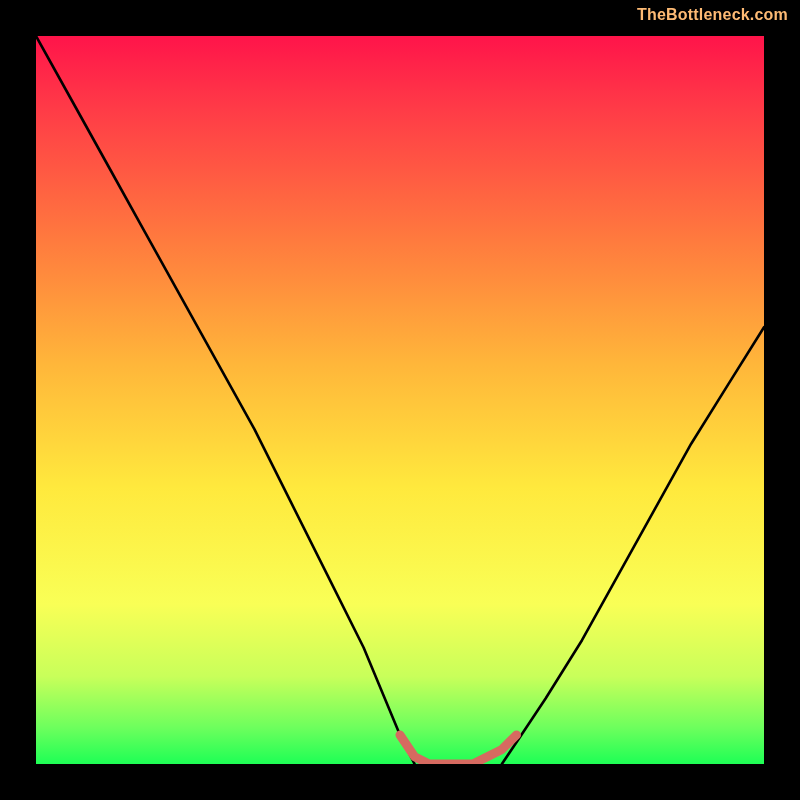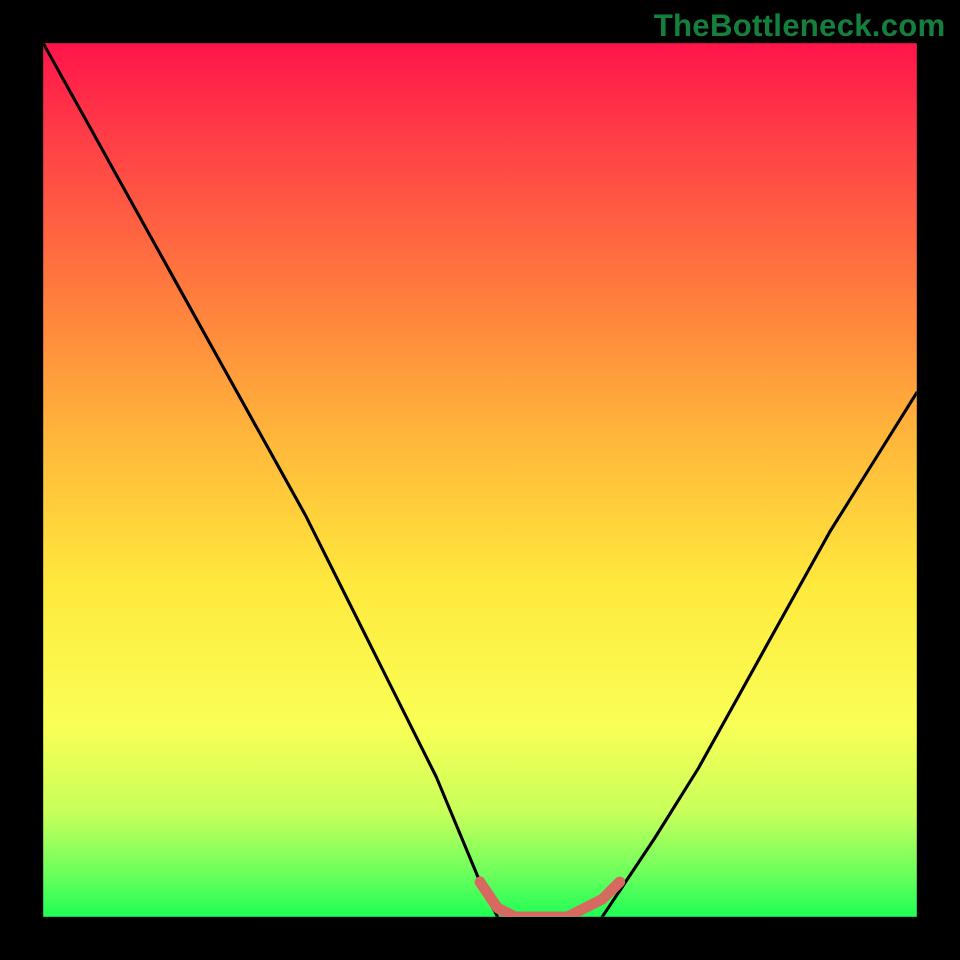"TheBottleneck.com" .watermark { color: #15803d -> #fdba74; font-size: 26px -> 16px }
